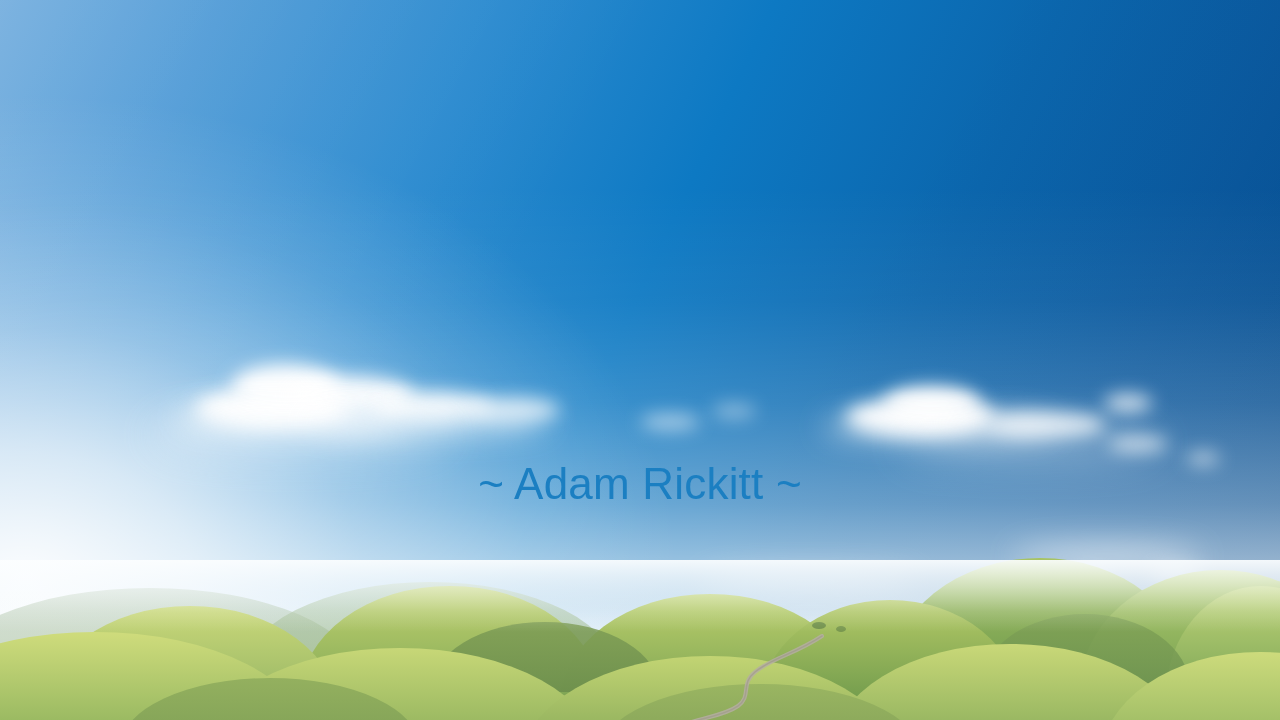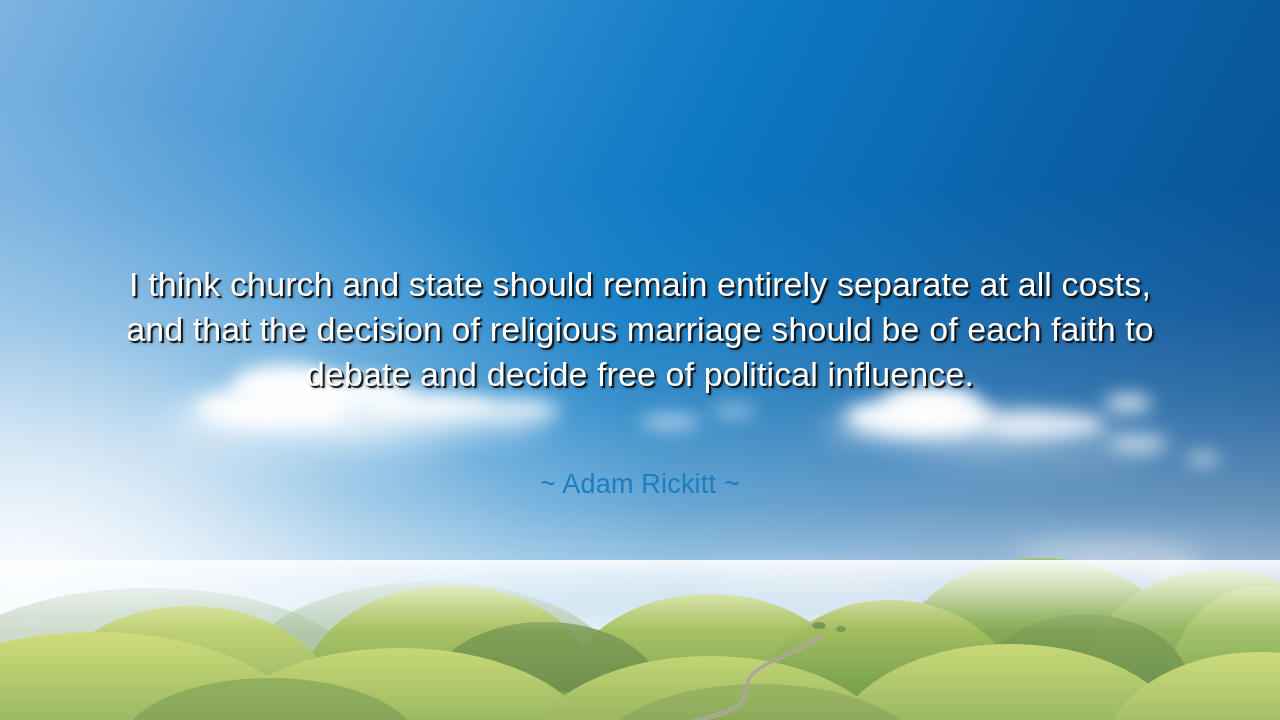"I think church and state" div.quote-block { html: <div> <p>I think church and state should remain entirely separate at all costs, and that the decision of religious marriage should be of each faith to debate and decide free of political influence.</p> </div> -> none }
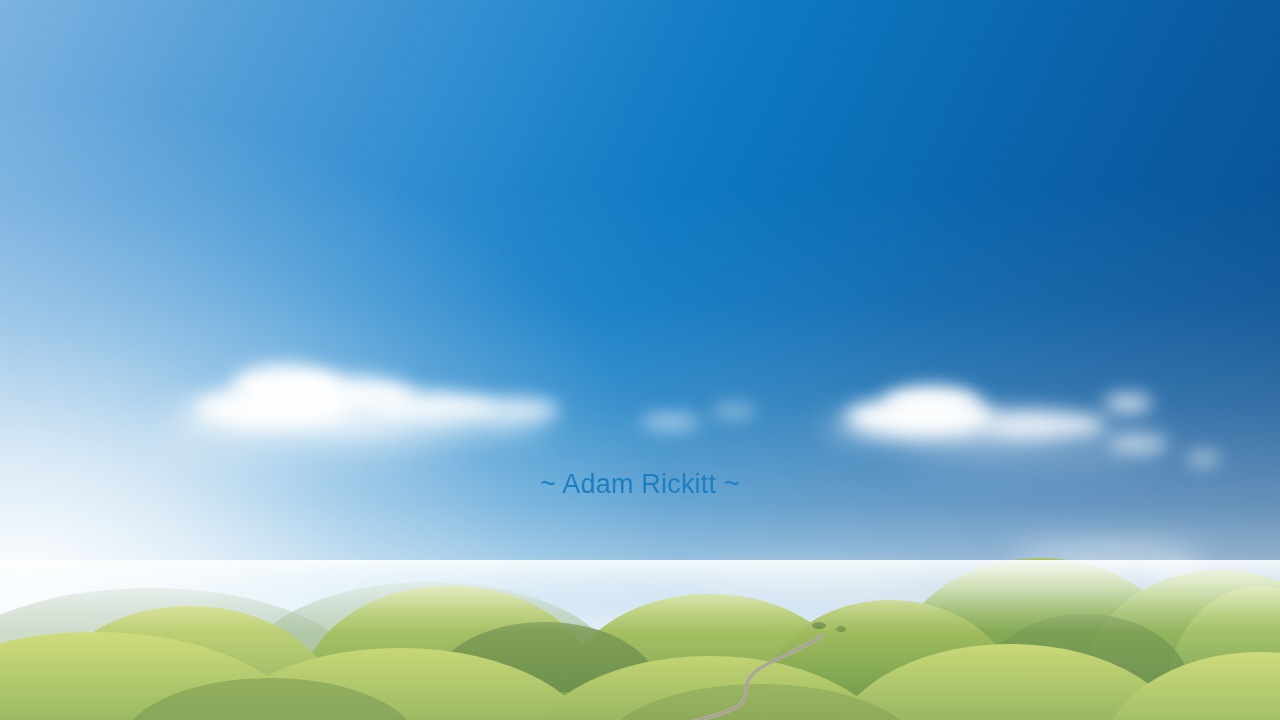"~ Adam Rickitt ~" .author { font-size: 27px -> 44px }
